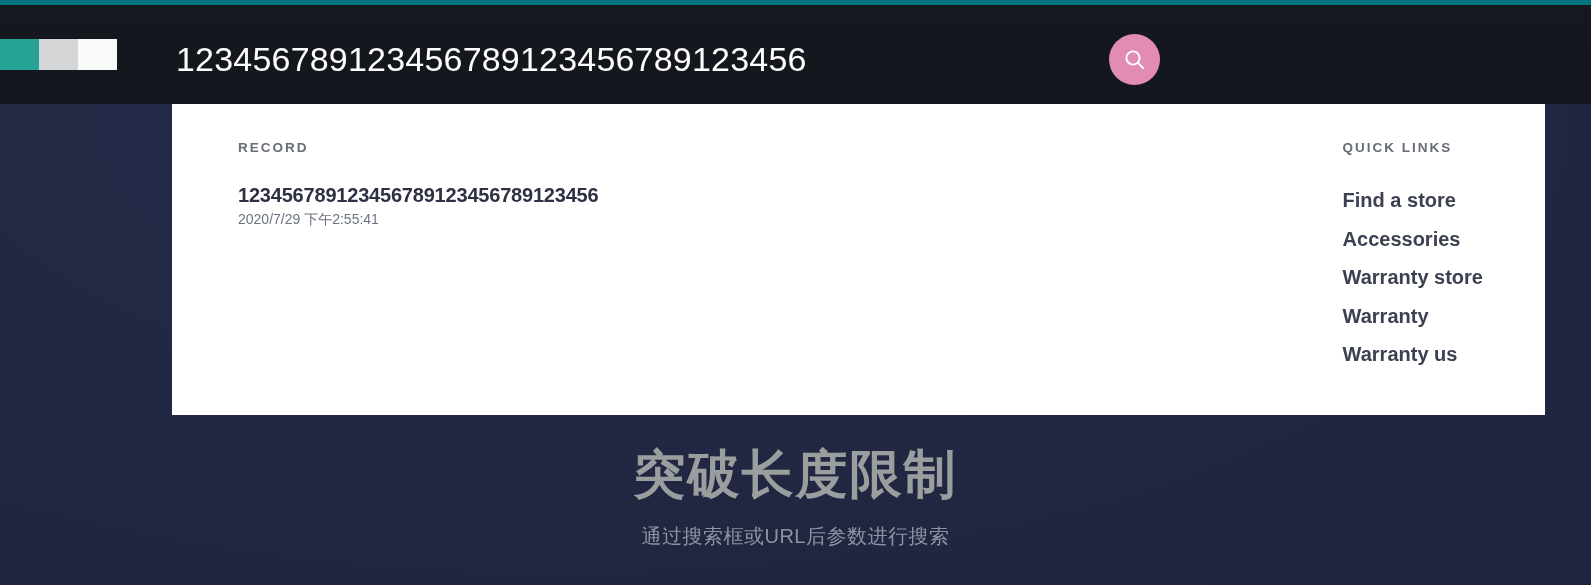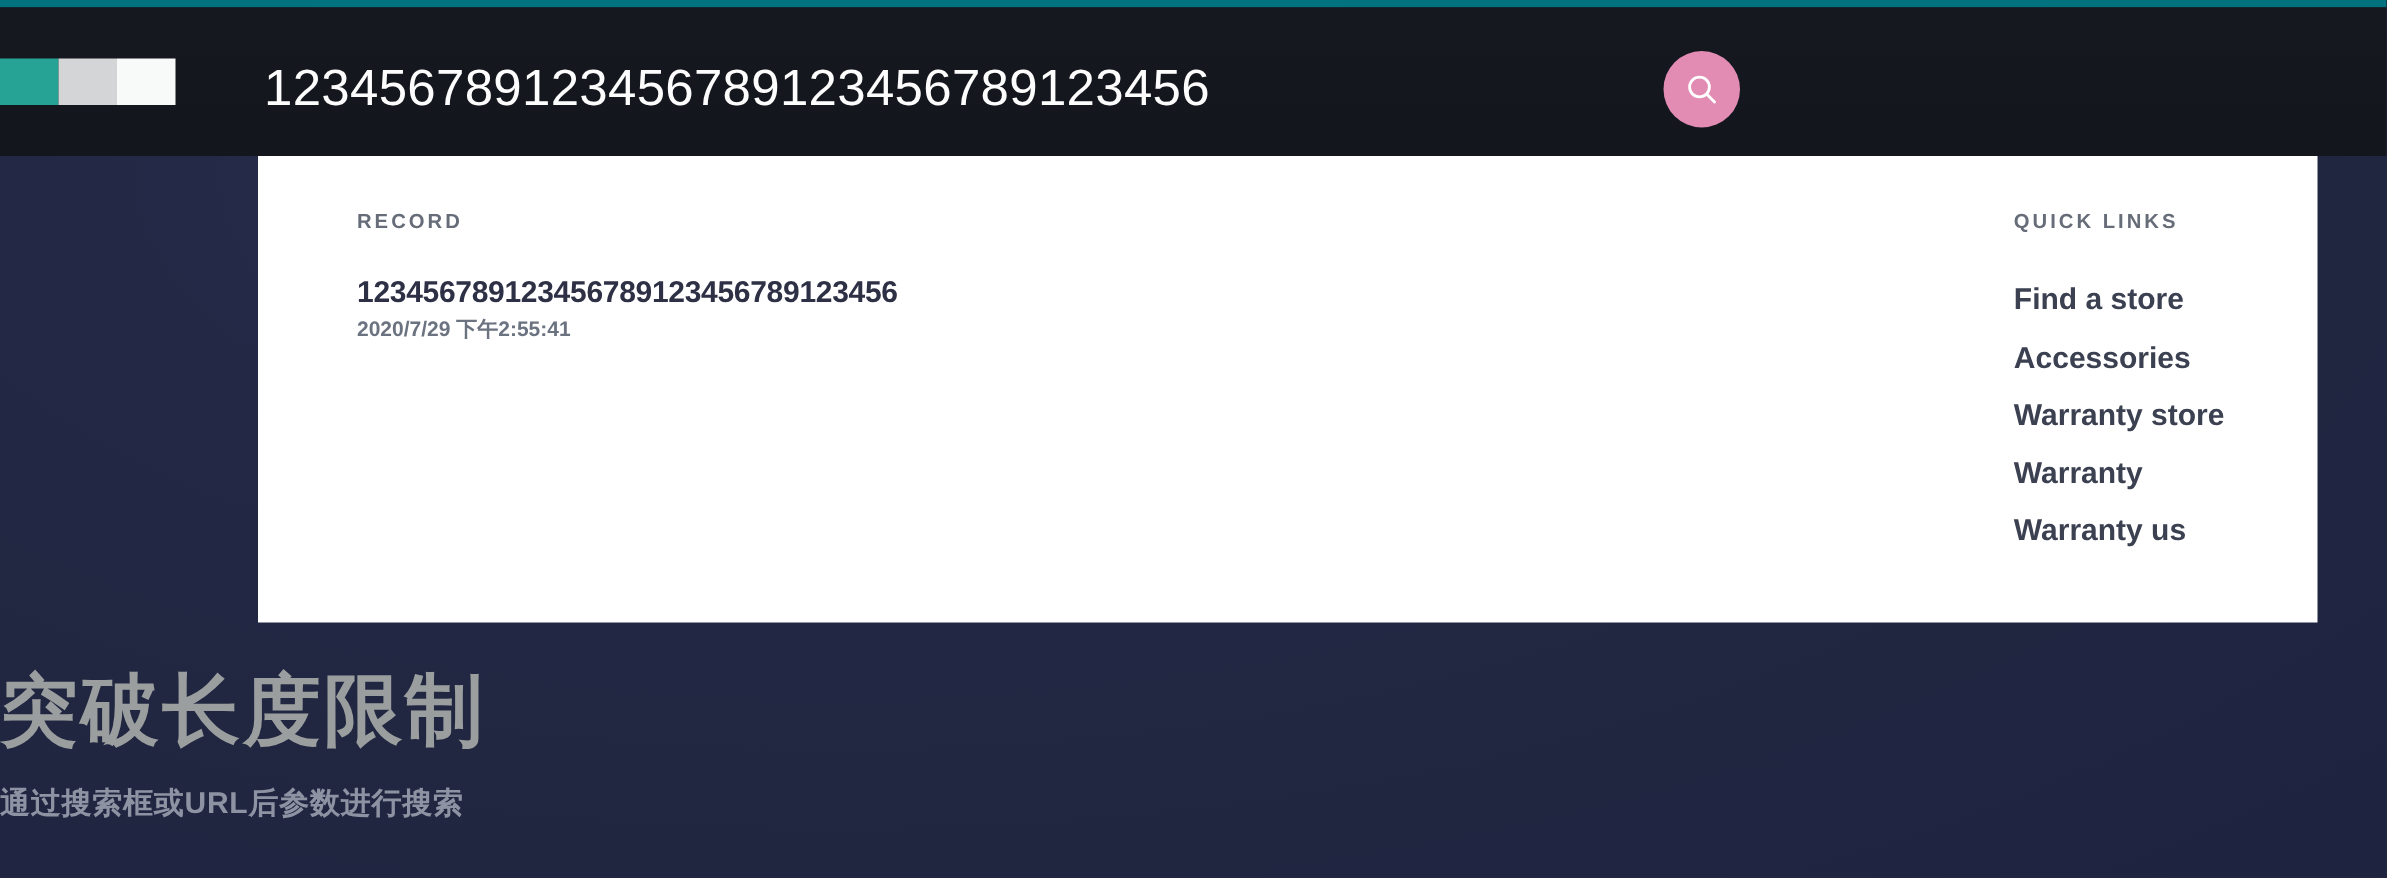"2020/7/29 下午2:55:41" #record-timestamp { font-weight: 700 -> 400 }
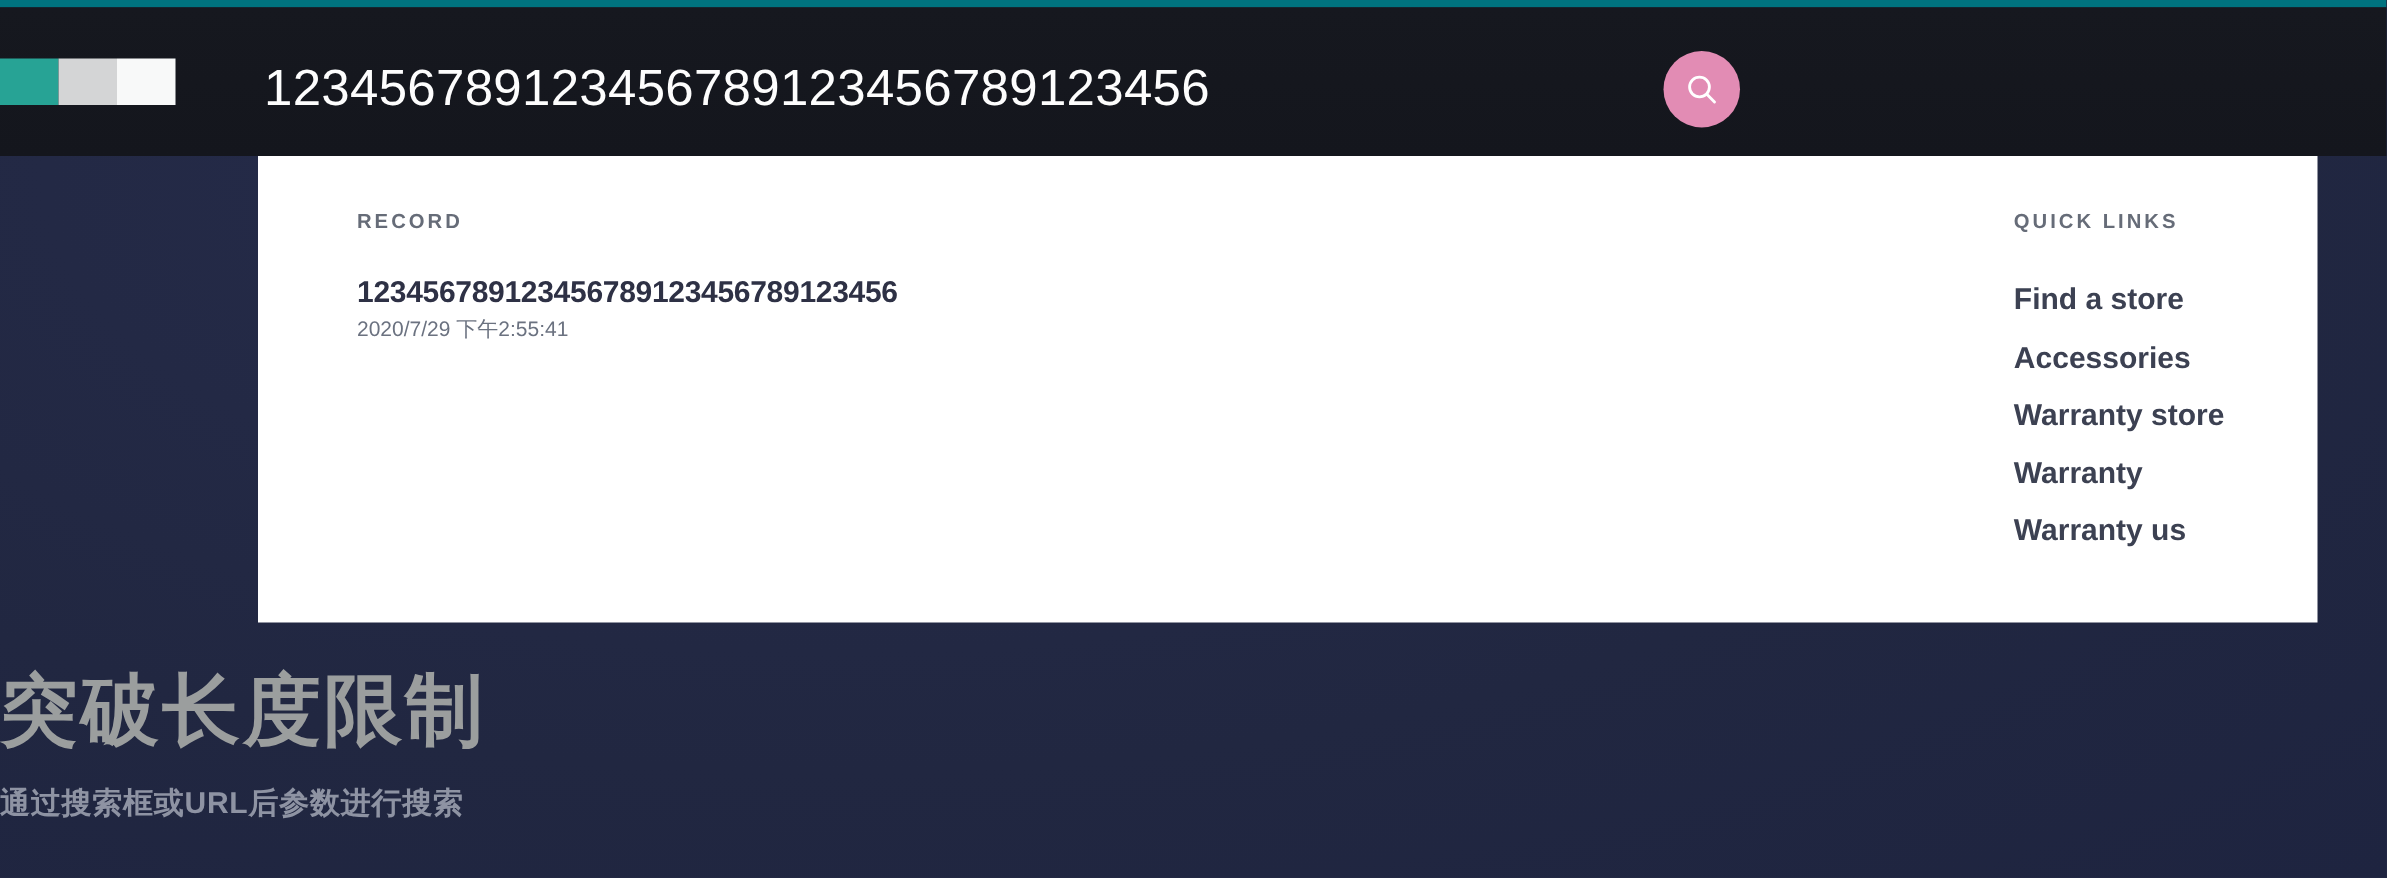"突破长度限制" #hero-block { text-align: left -> center }
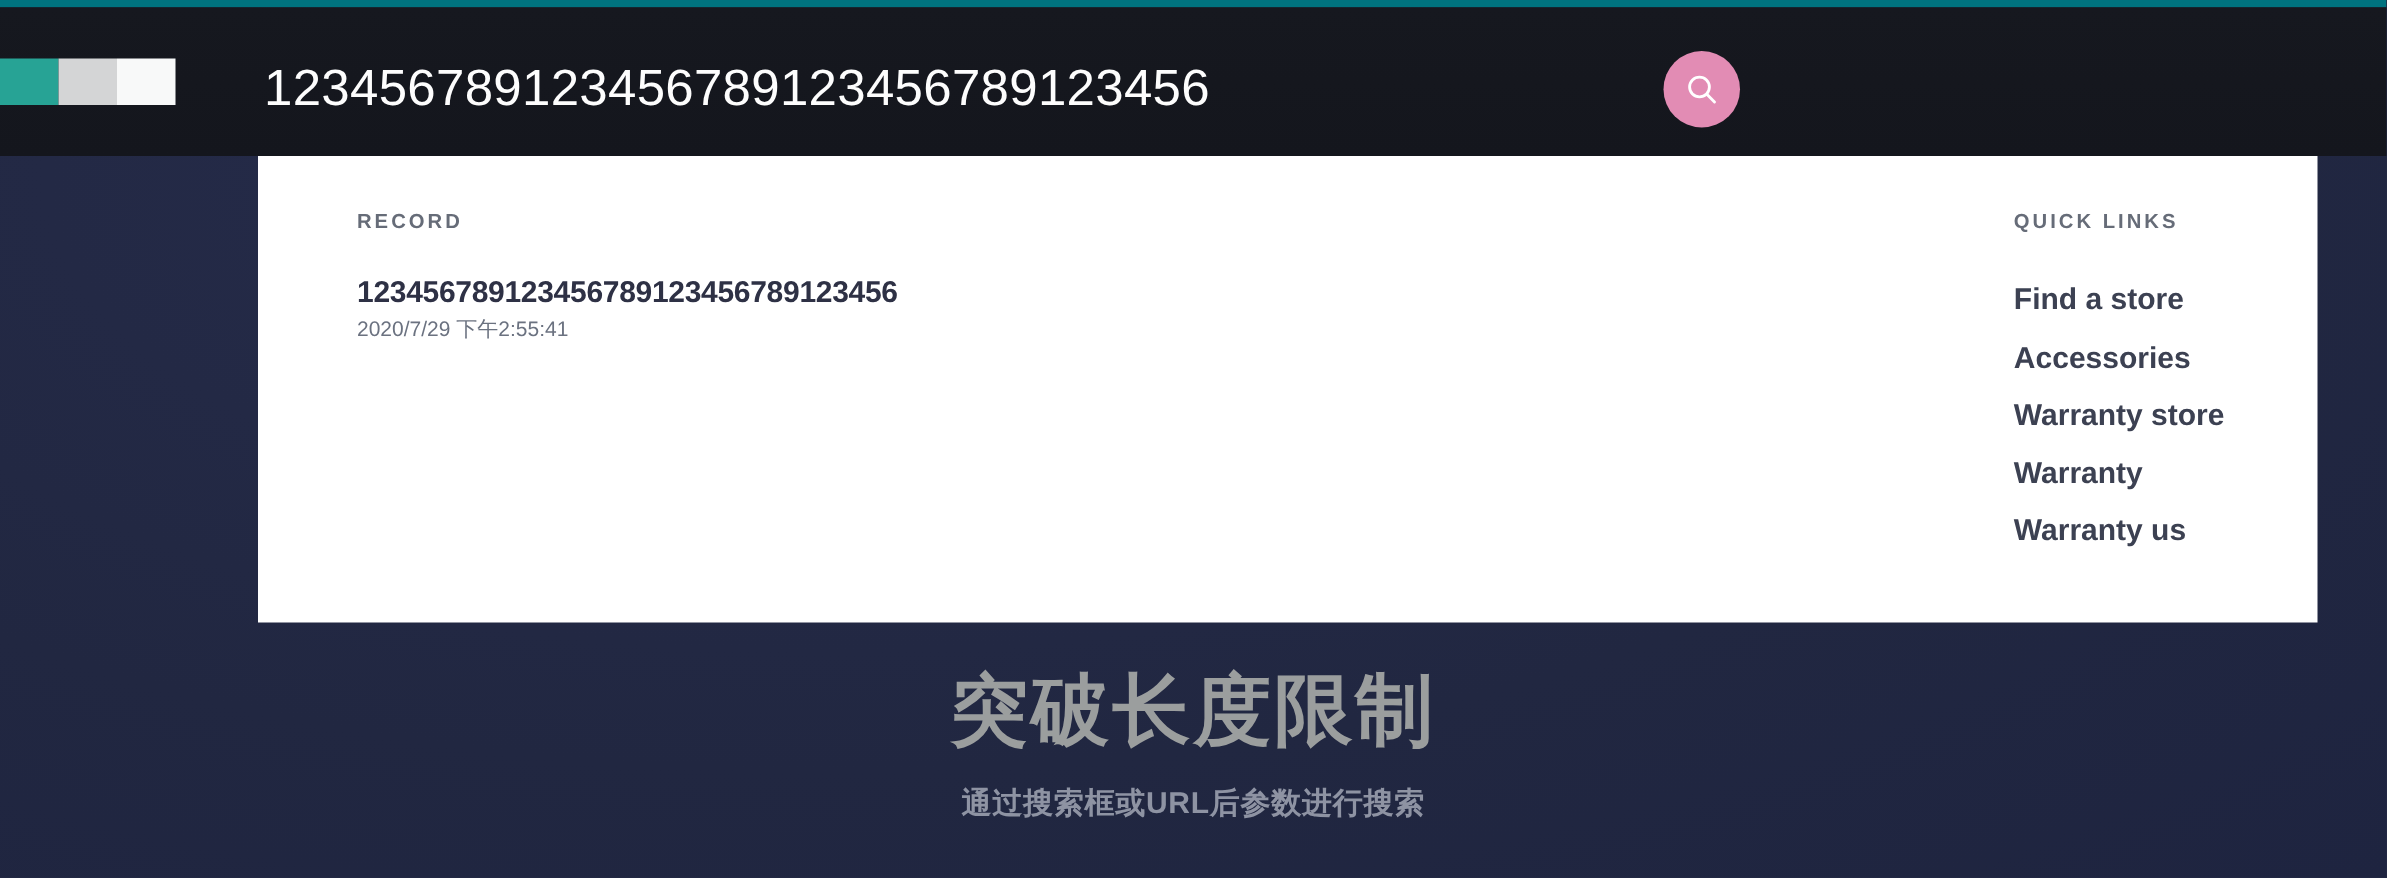"通过搜索框或URL后参数进行搜索" #hero-subtitle { font-weight: 700 -> 400 }
